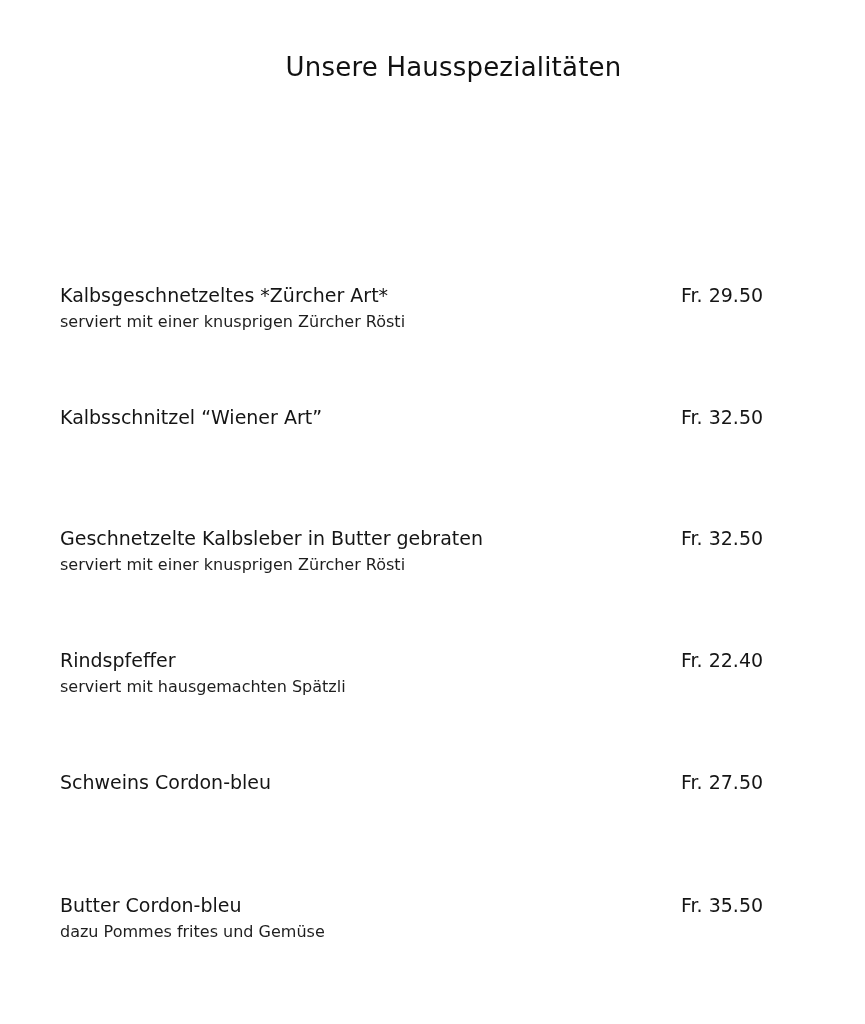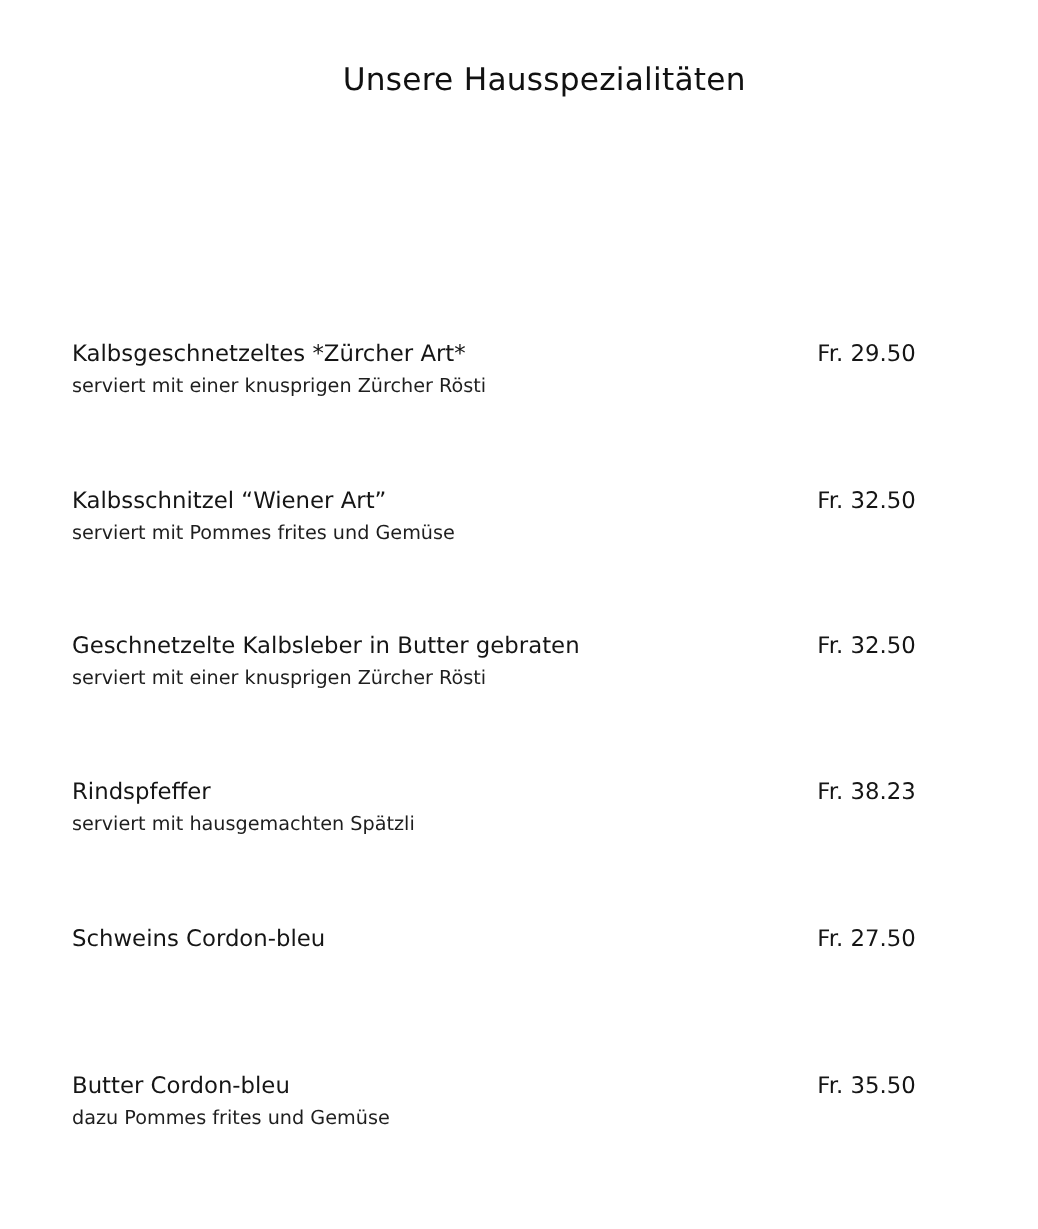"serviert mit Pommes frites und" span.item-desc { html: <span>serviert mit Pommes frites und Gemüse</span> -> none }
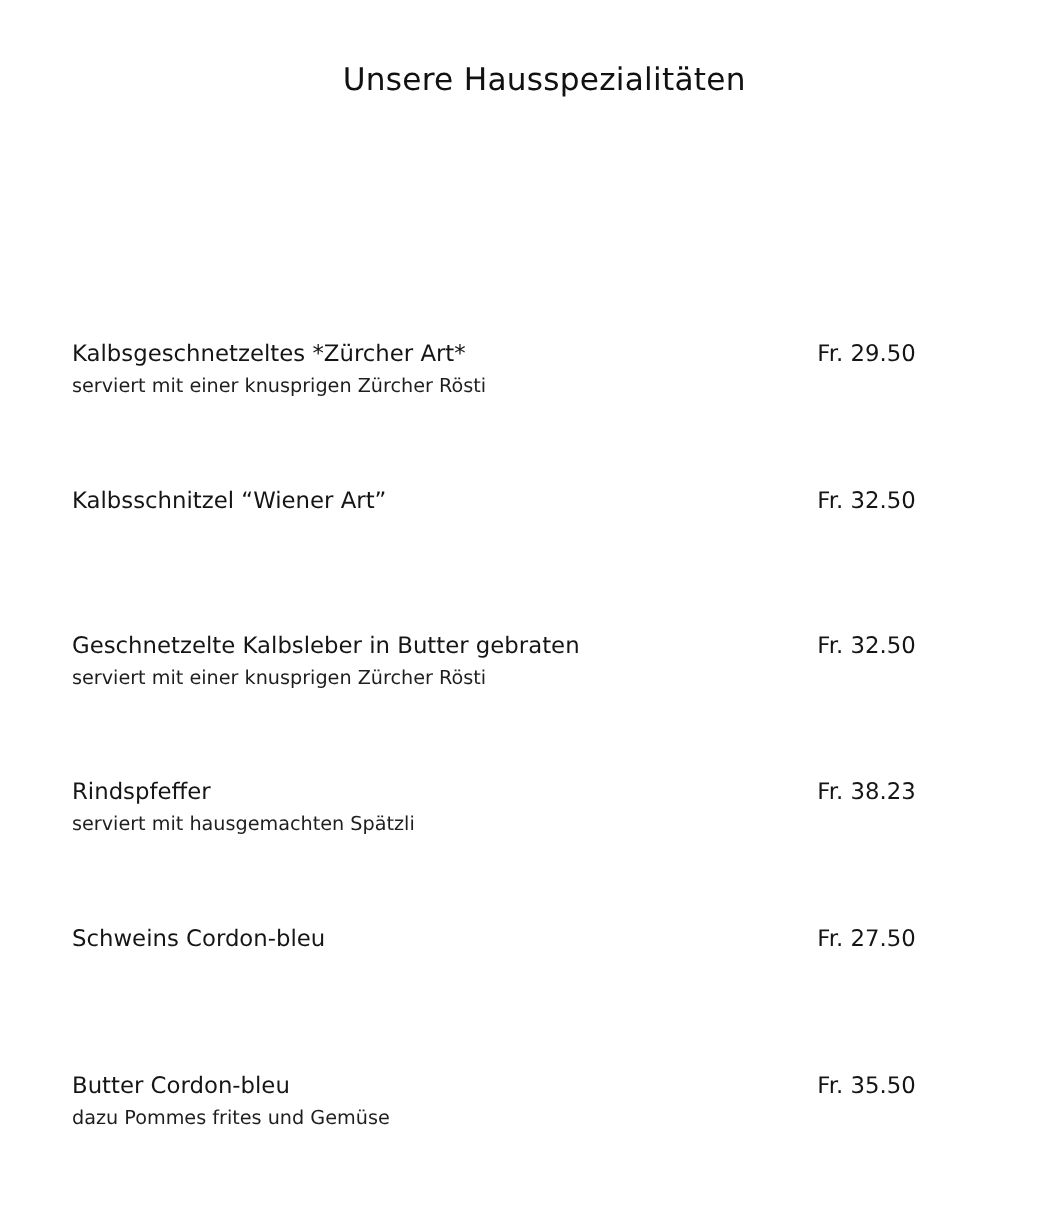"Fr. 38.23" span.item-price { text: 38.23 -> 22.40 }
